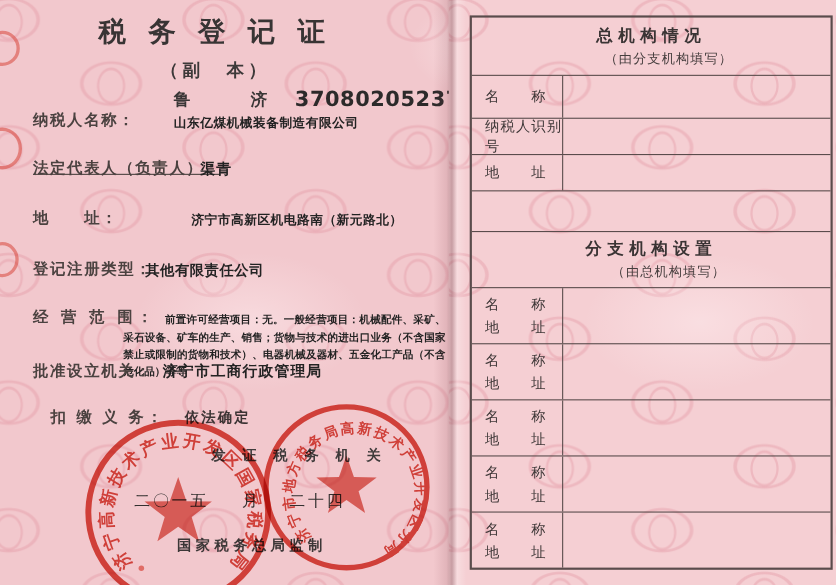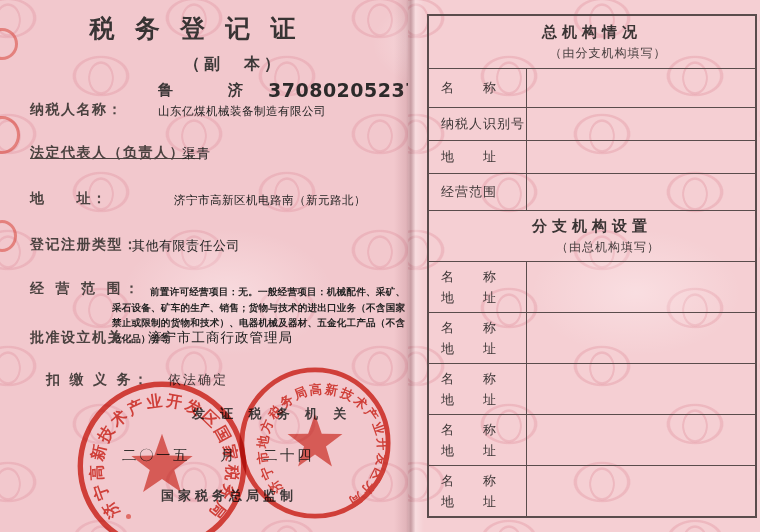"（副 本）" .doc-subtitle { padding-left: 38px -> none }
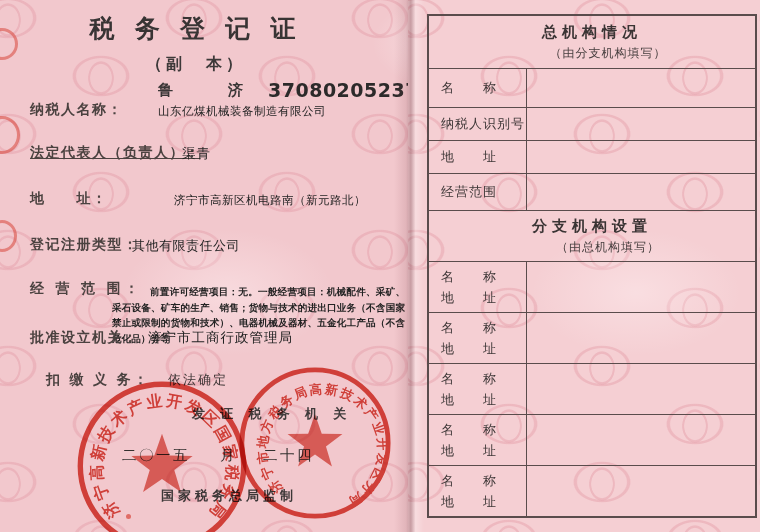"名 称" .t-label { width: 98px -> 83px }
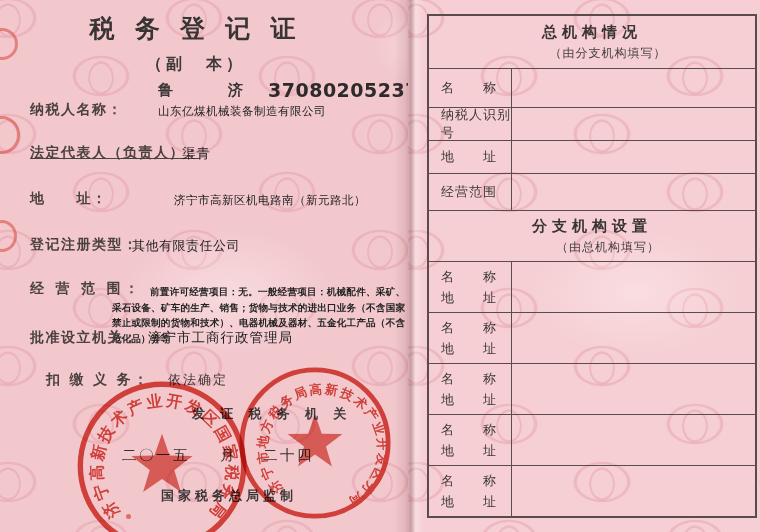"山东亿煤机械装备制造有限公司" .fvalue { font-weight: normal -> bold }
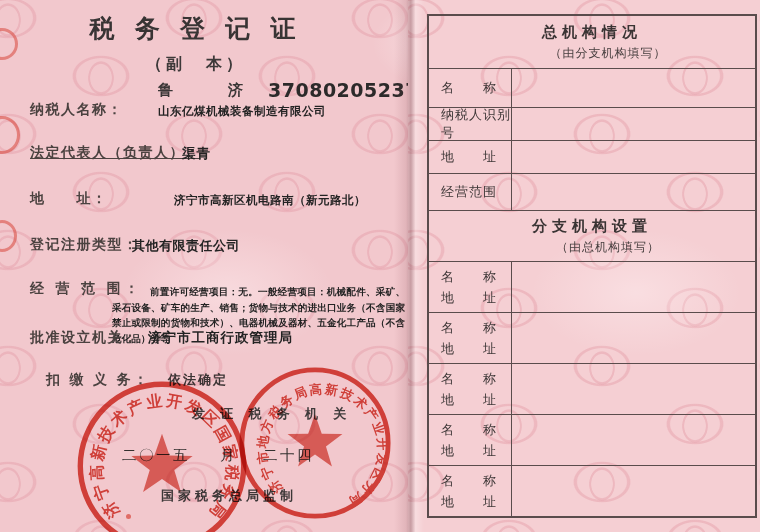"经营范围" div.t-label { html: <div>经营范围</div> -> none }
